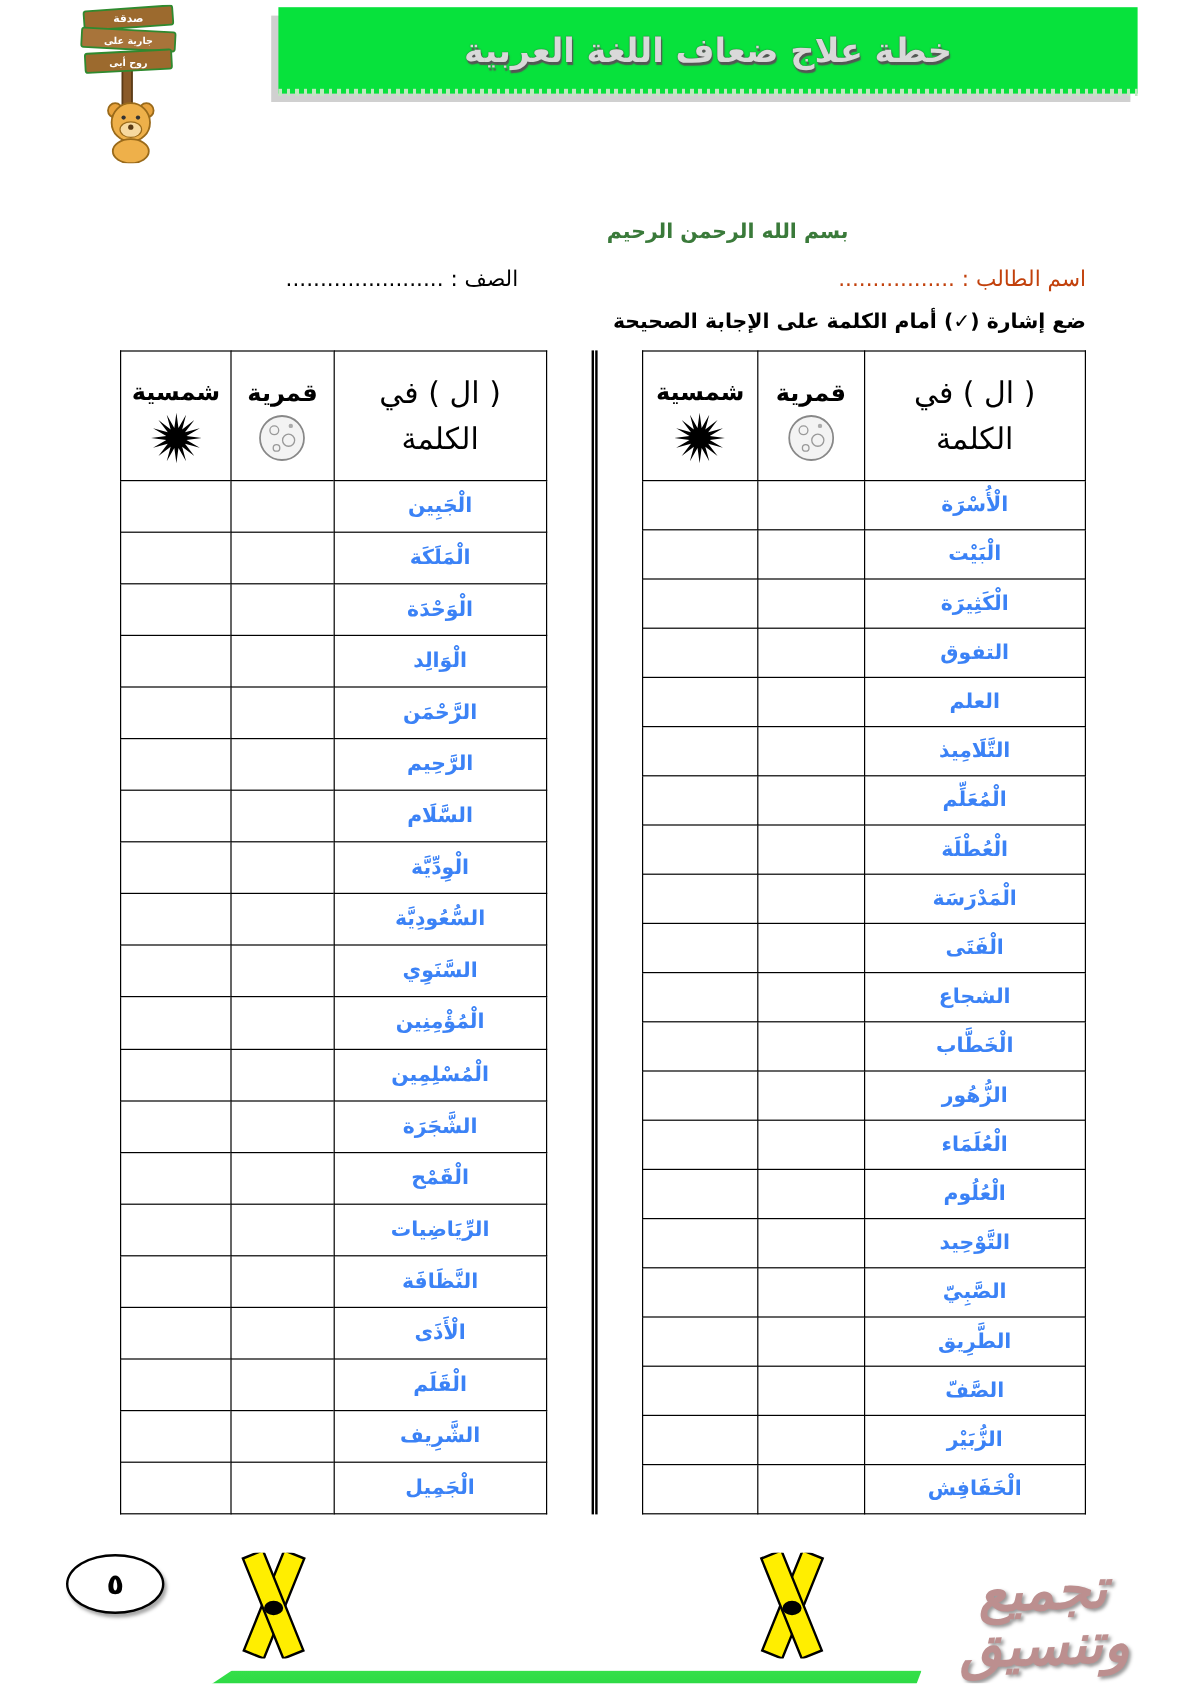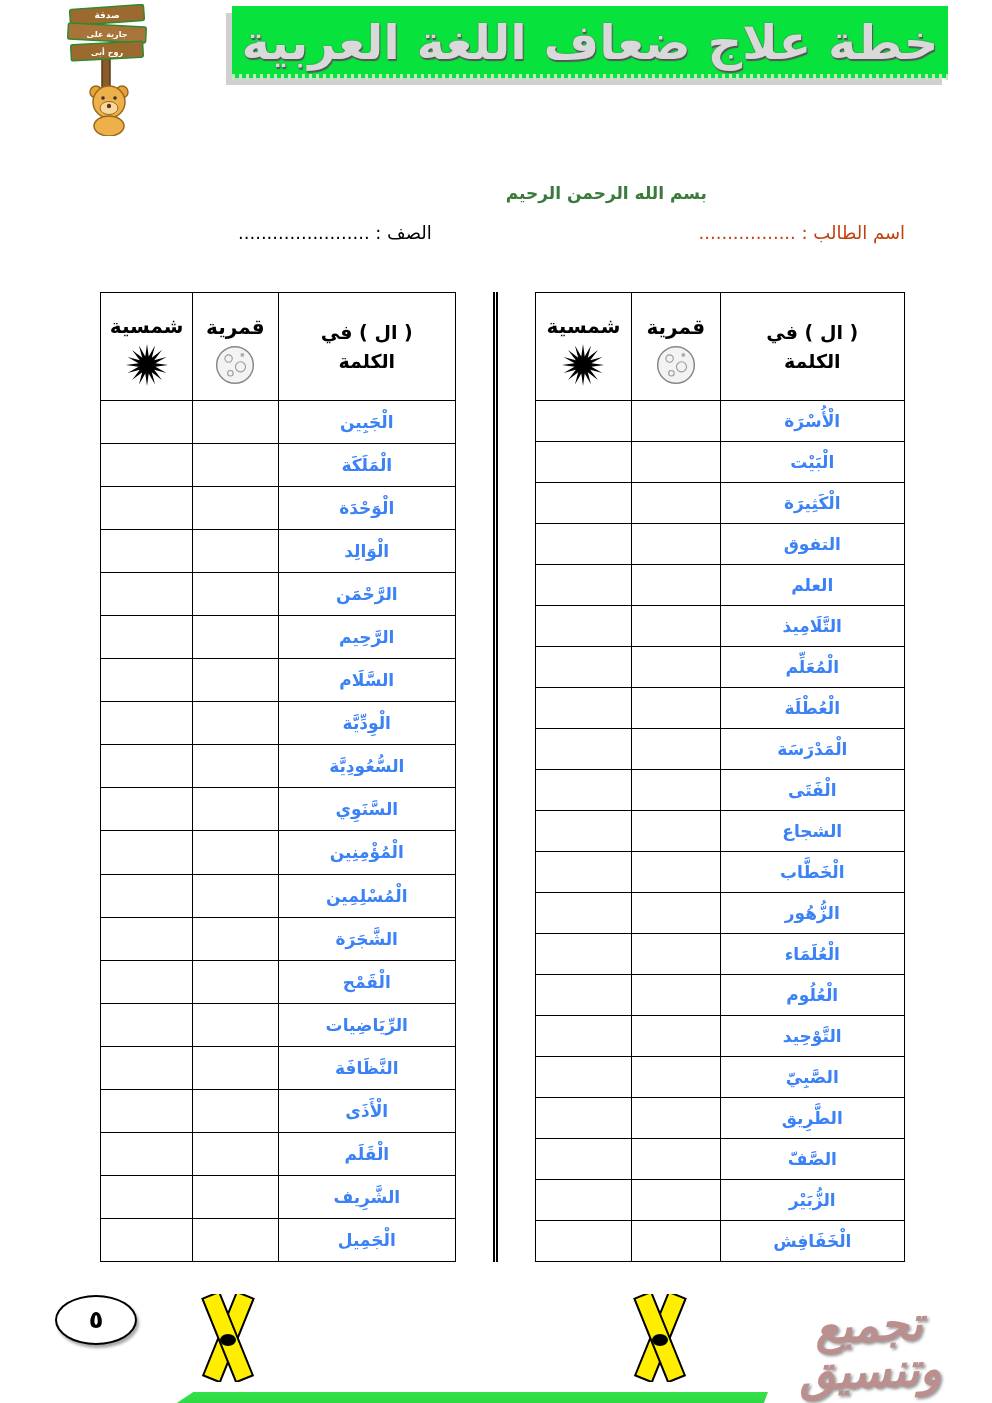"خطة علاج ضعاف اللغة العربية" .title-bar .title-text { font-size: 48px -> 28px }
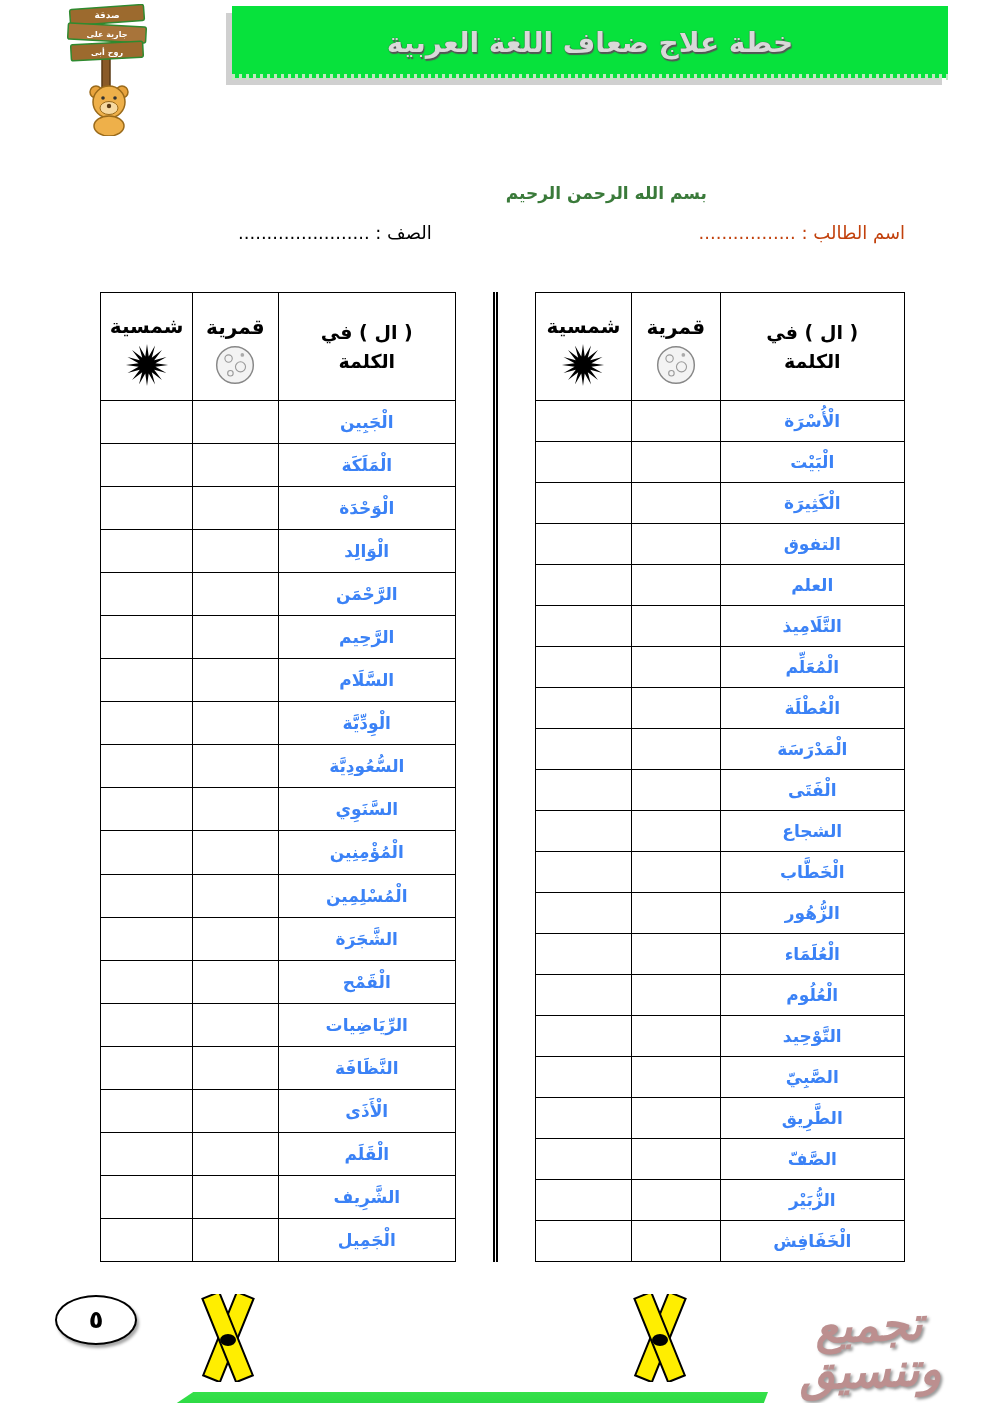"ضع إشارة (✓) أمام الكلمة" div.instruction { html: none -> <div>ضع إشارة (✓) أمام الكلمة على الإجابة الصحيحة</div> }
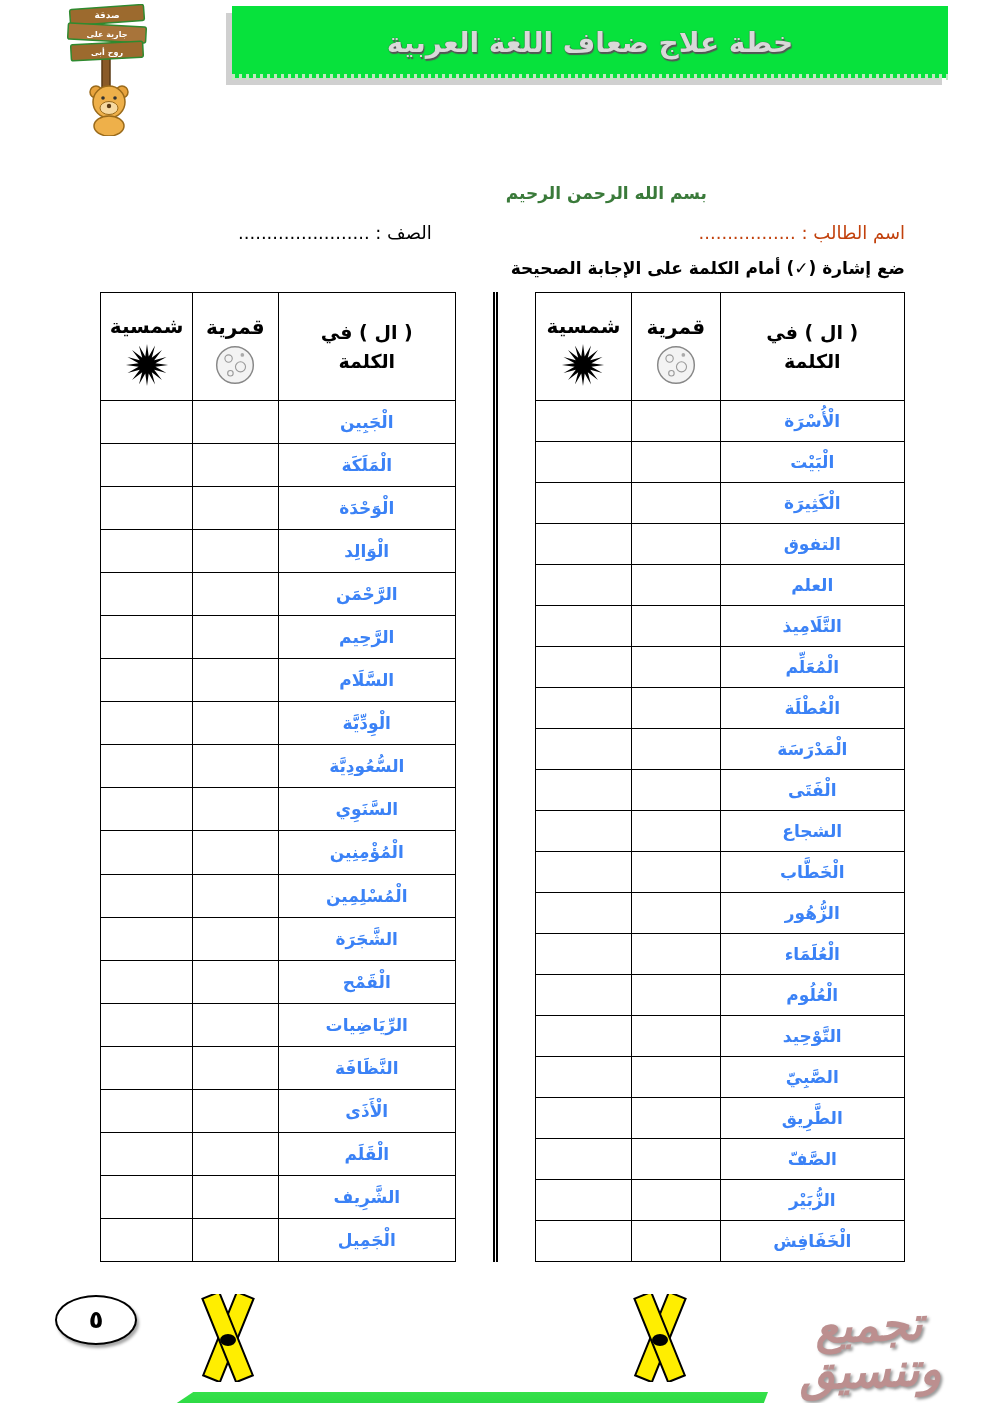"( ال ) في" .hdr-word { font-size: 19px -> 25px; font-weight: bold -> normal }
